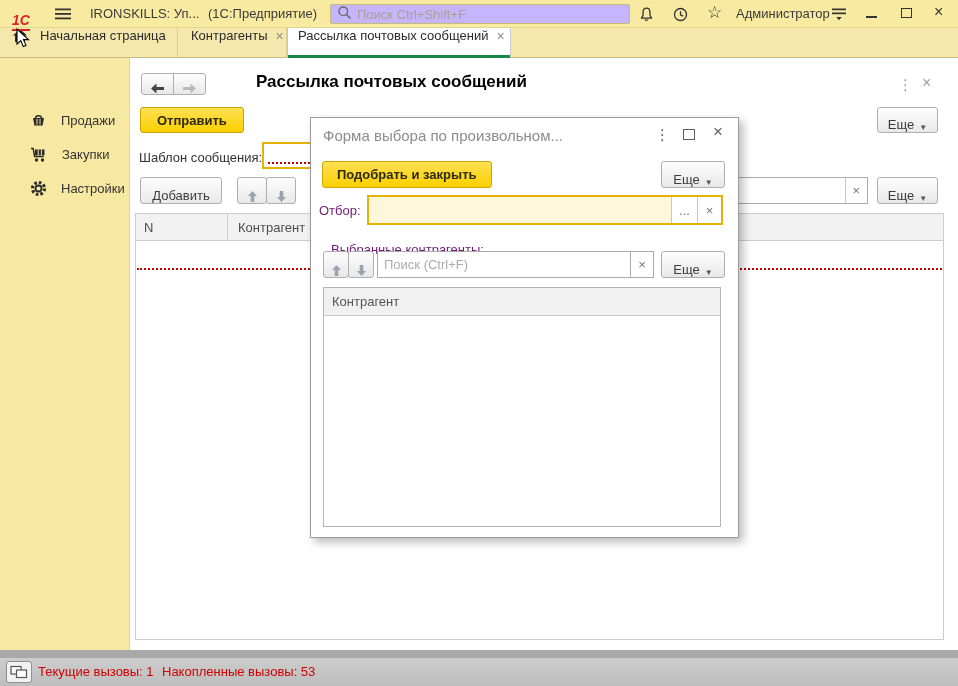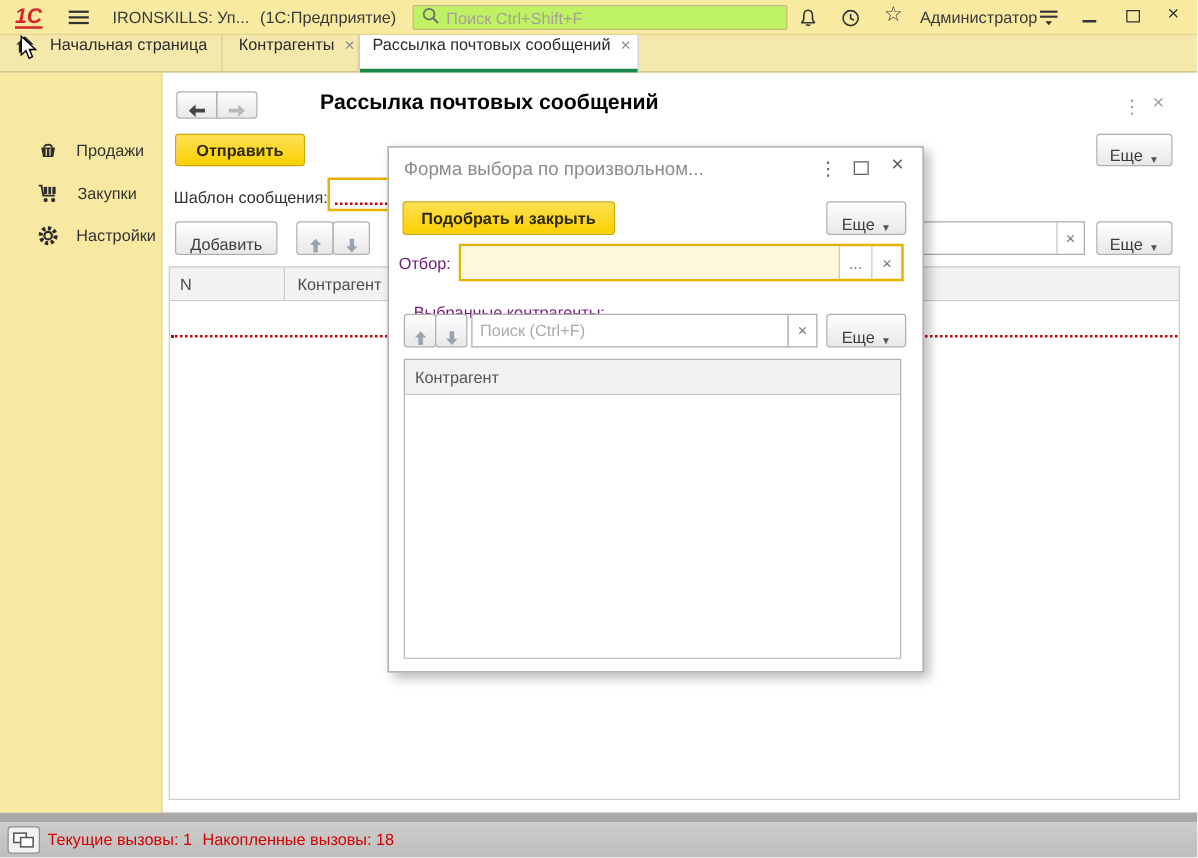"1С" .logo { font-size: 17px -> 14px; margin-top: none -> 8px }
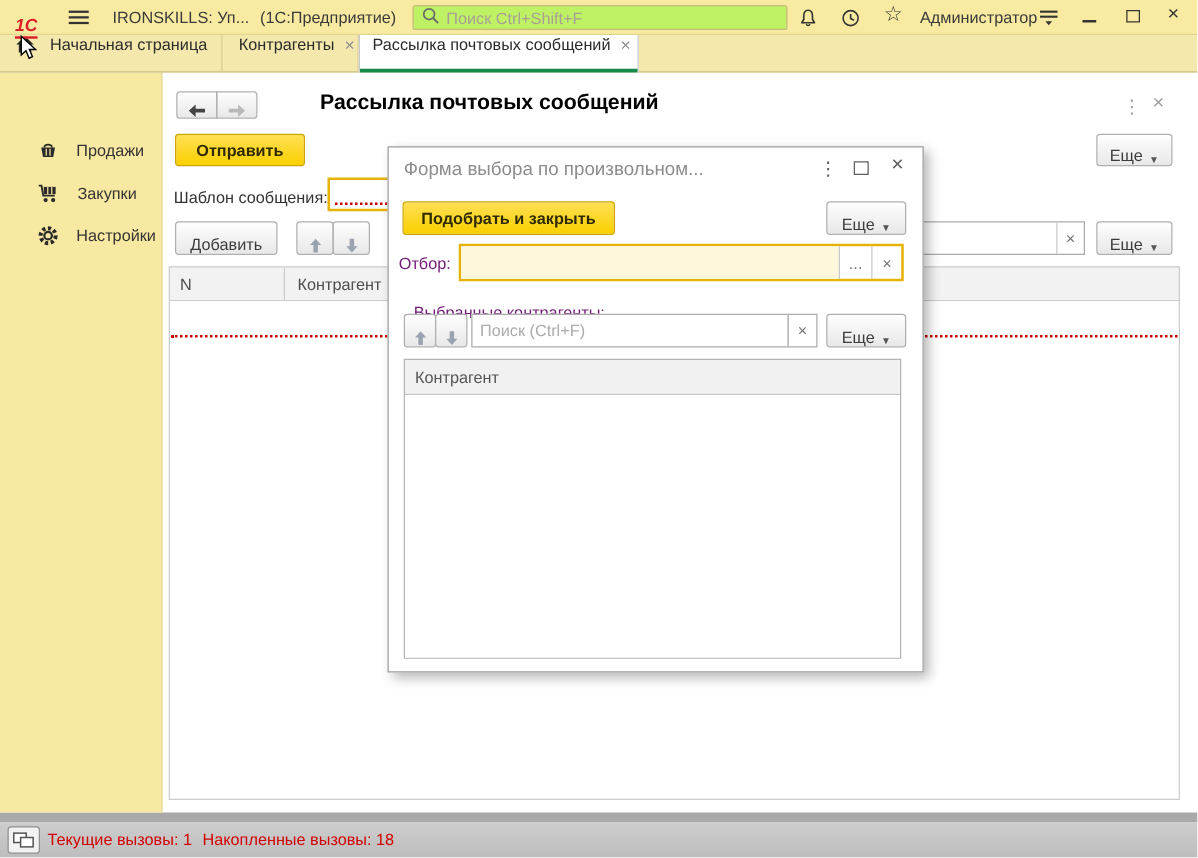"Поиск Ctrl+Shift+F" #tb-search { background: #bef264 -> #c4b5fd }
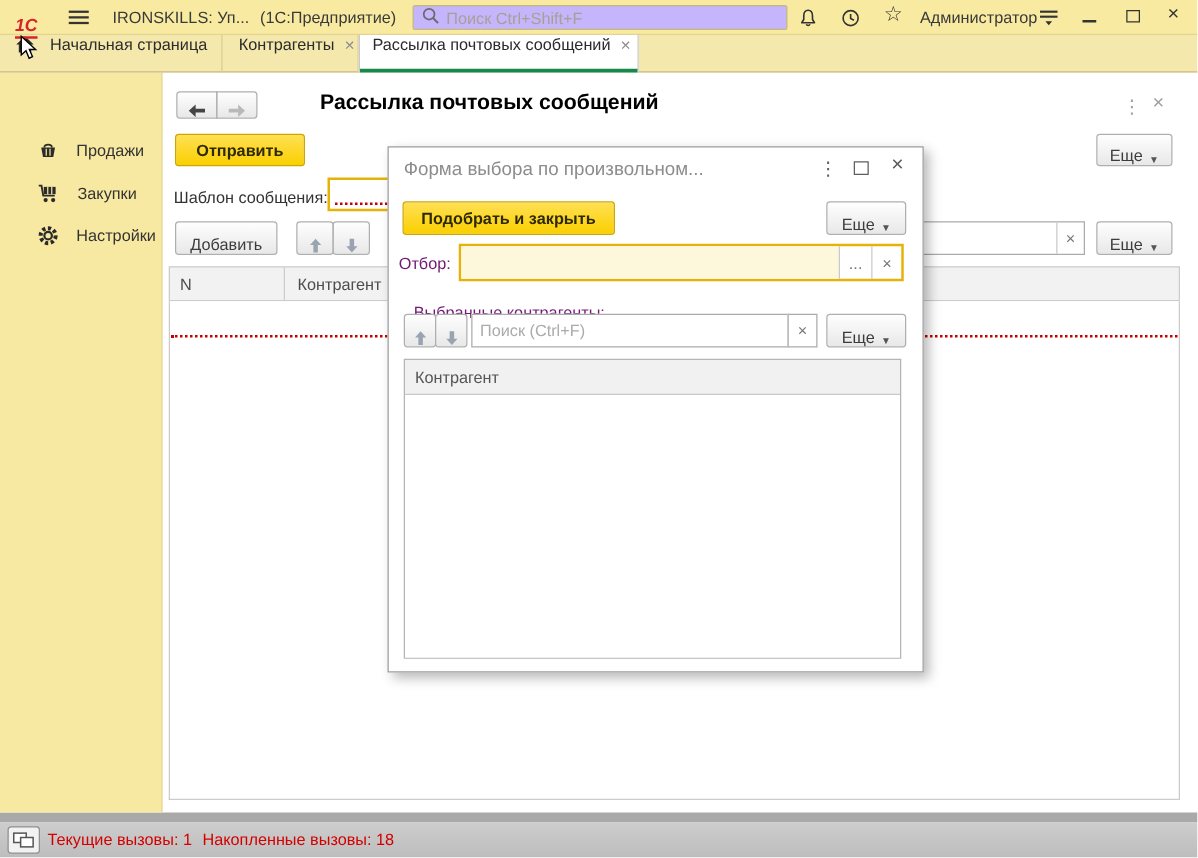"Накопленные вызовы: 18" span.status-text { text: 18 -> 53 }
